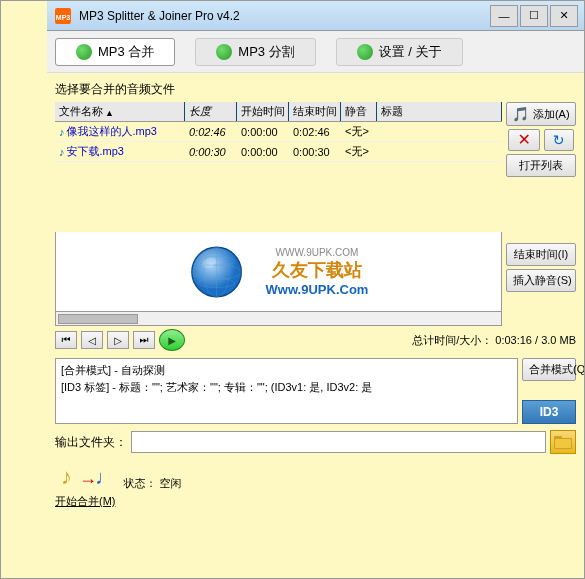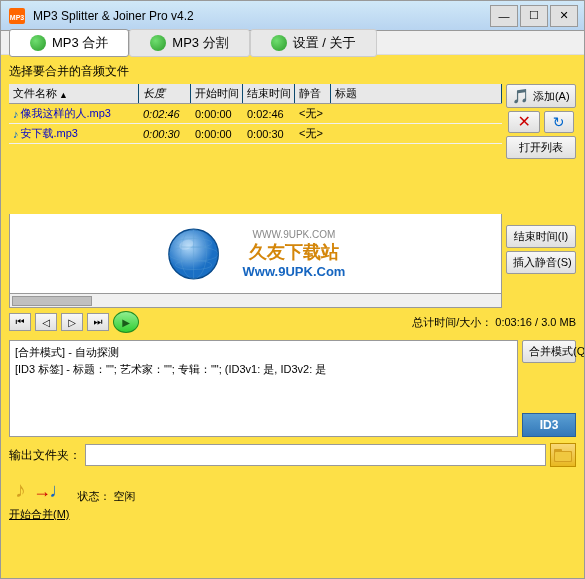"MP3 Splitter & Joiner Pro" .window { background: #fde047 -> #fef9c3; padding-left: none -> 46px }
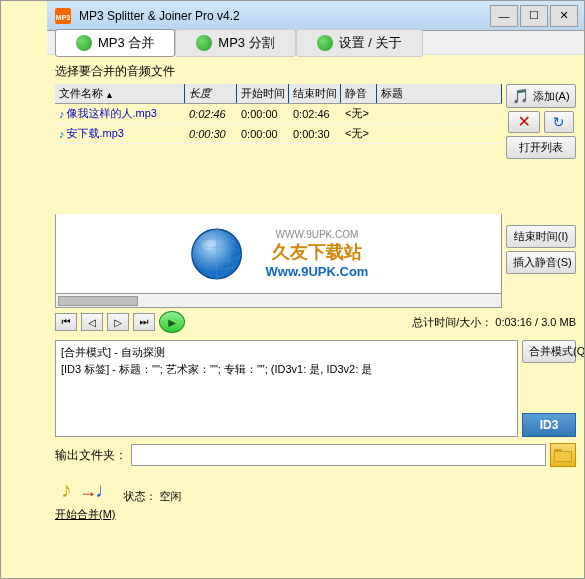"MP3 合并" .toolbar { gap: none -> 20px; height: 24px -> 42px }
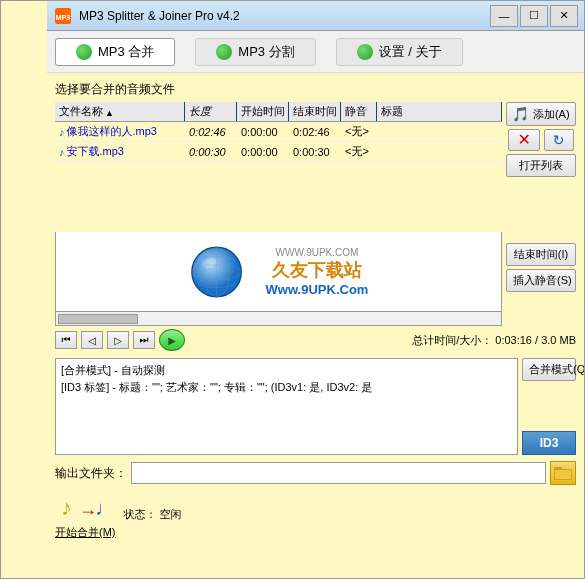"ID3" .btn-id3 { margin-top: 31px -> none }
